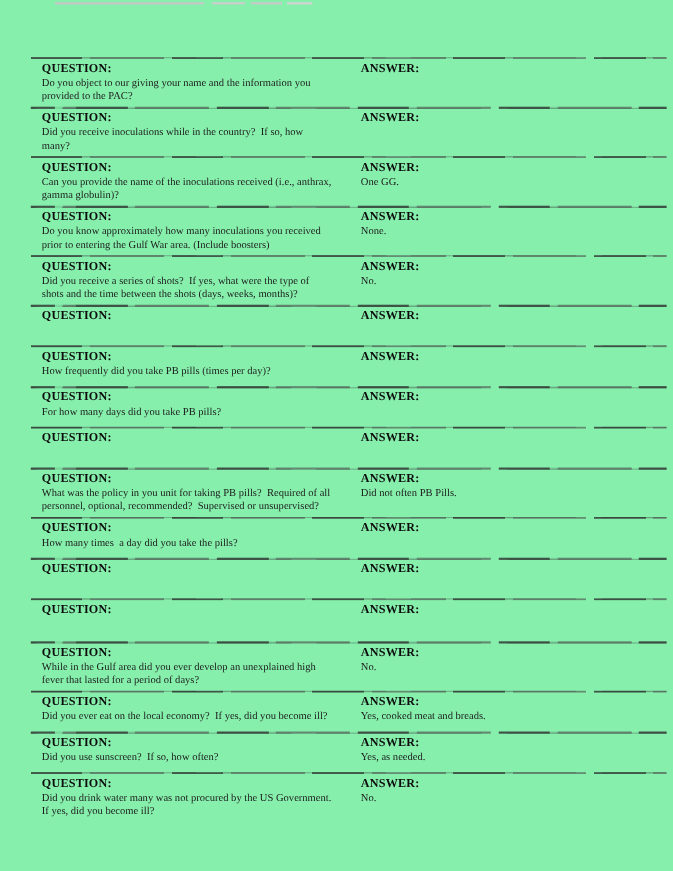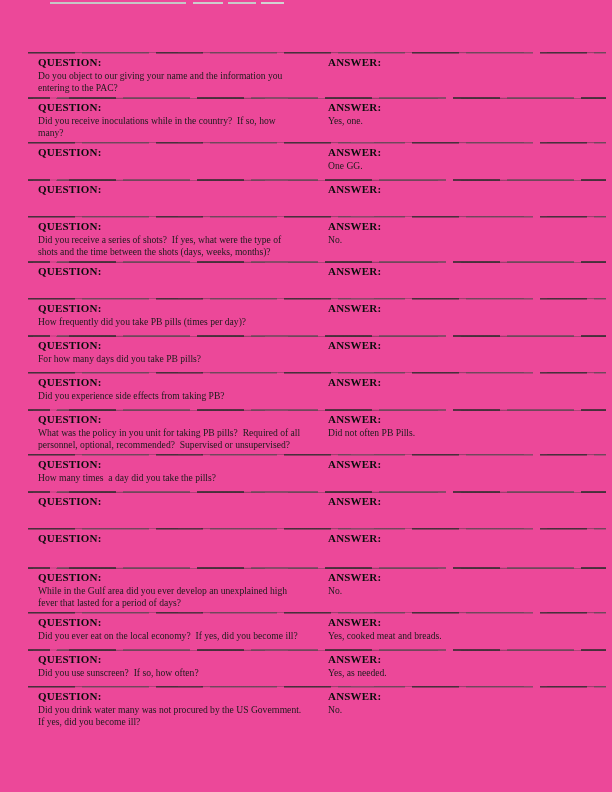"QUESTION:" .sheet { background: #ec4899 -> #86efac }
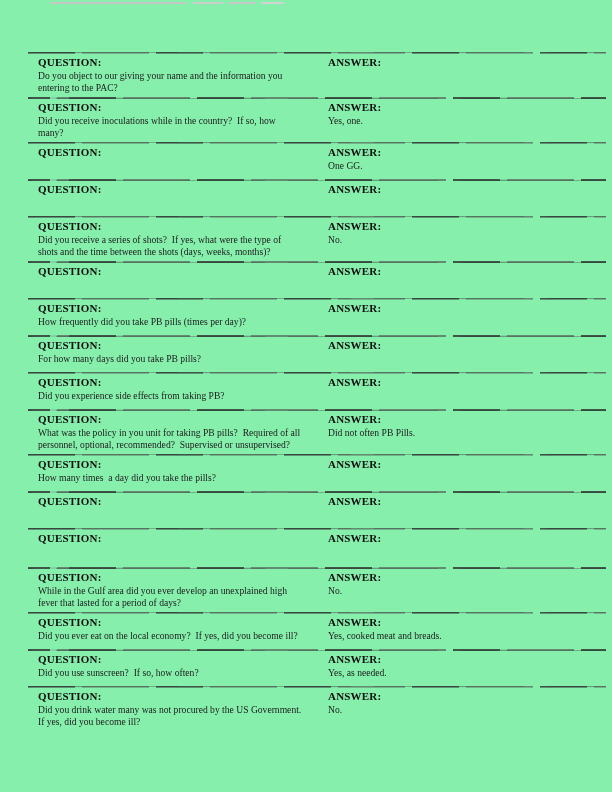"Do you object to our" div.q-text { text: entering -> provided }
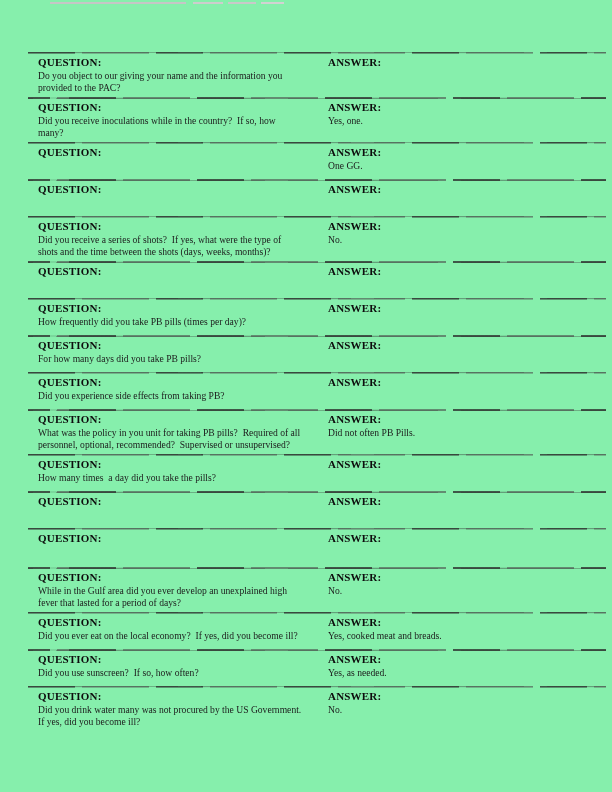"Yes, one." div.a-text { html: <div>Yes, one.</div> -> none }
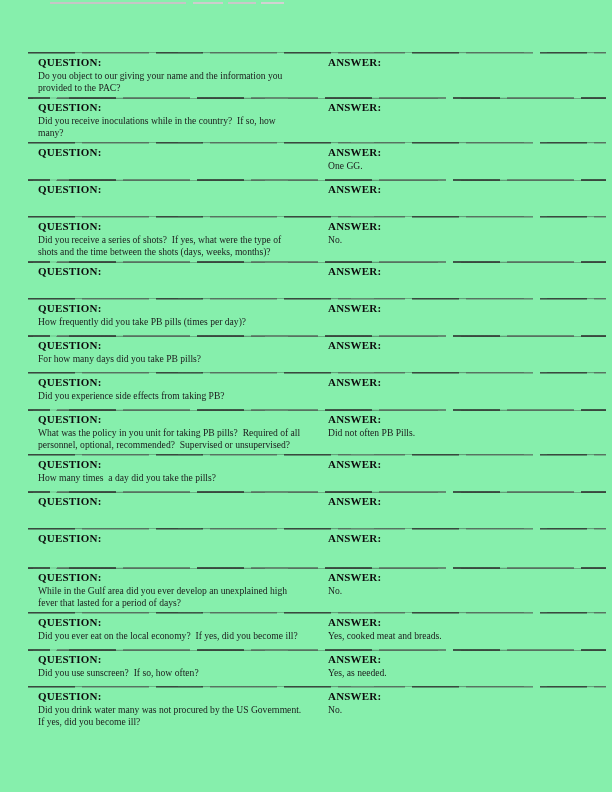"Can you provide the name" div.q-text { html: none -> <div>Can you provide the name of the inoculations received (i.e., anthrax, gamma globulin)?</div> }
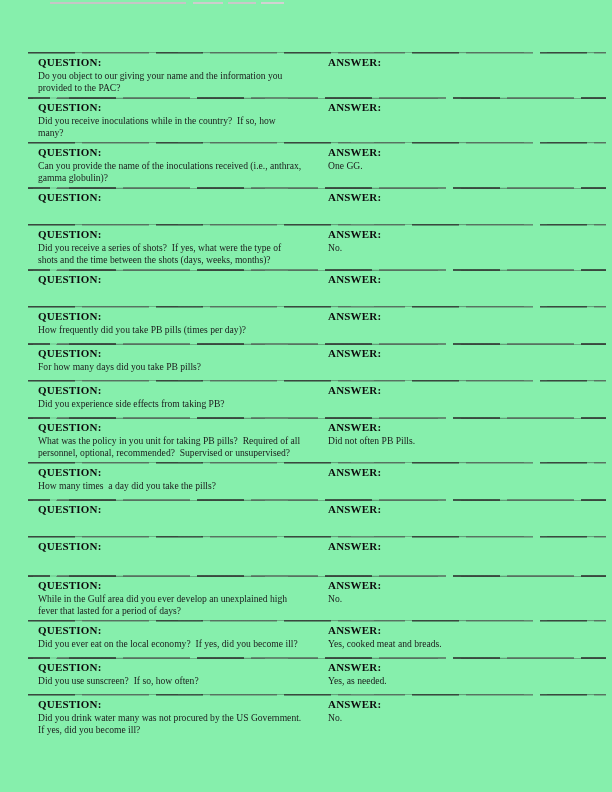"Do you know approximately how" div.q-text { html: none -> <div>Do you know approximately how many inoculations you received prior to entering the Gulf War area. (Include boosters)</div> }
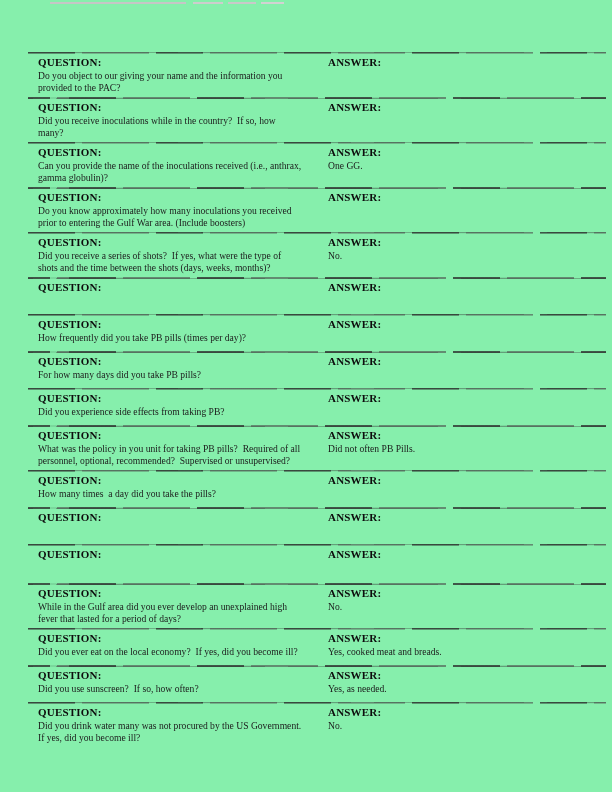"None." div.a-text { html: none -> <div>None.</div> }
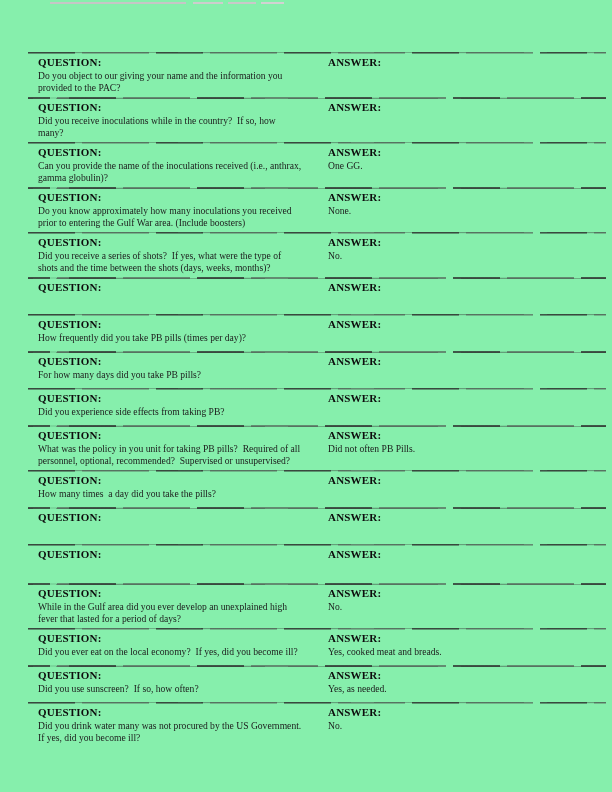"Did you experience side effects" div.q-text { html: <div>Did you experience side effects from taking PB?</div> -> none }
